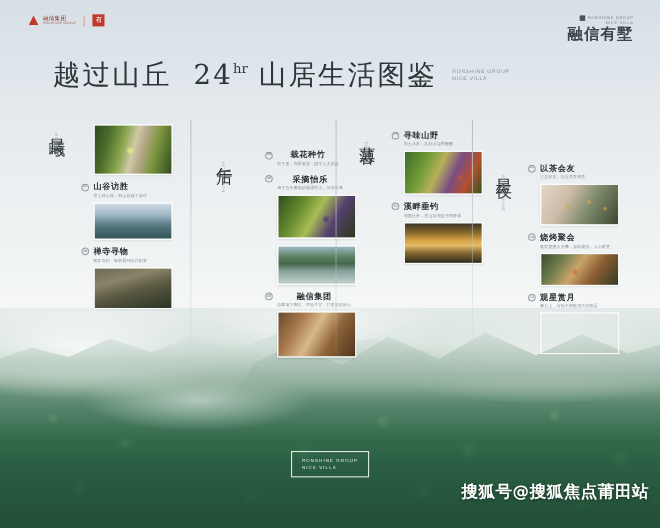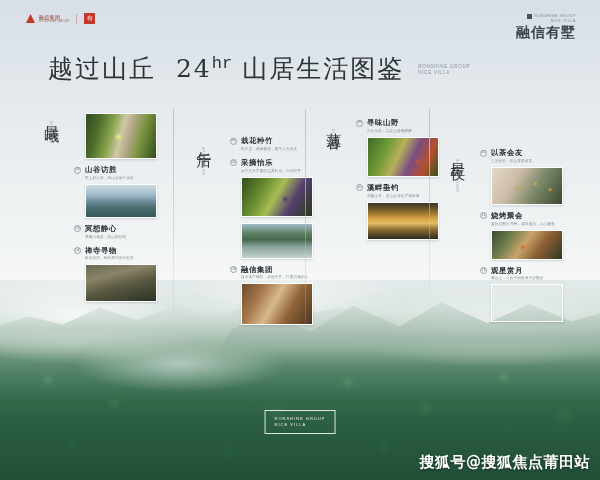"融信有墅" .logo-tr .cn { font-family: Liberation Serif, serif -> Liberation Mono, monospace }
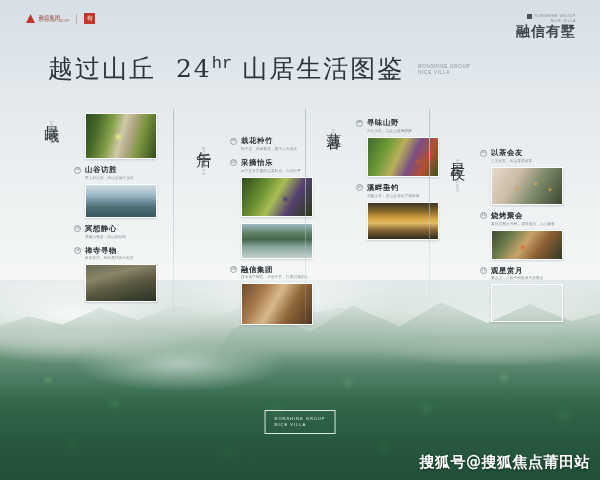"hr" .title .hr { font-family: Liberation Mono, monospace -> none; font-size: 17px -> 12px }
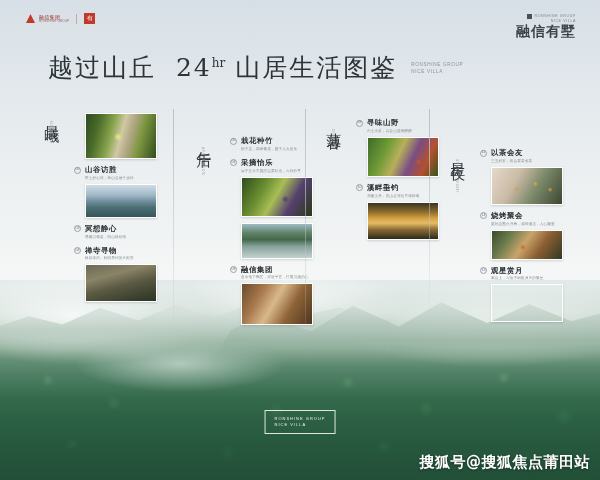"栽花种竹" div.items { left: 48px -> 59px; text-align: none -> center }
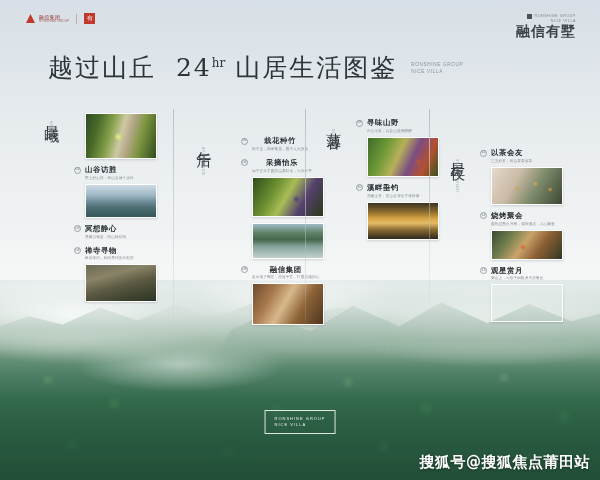"冥想静心" div.item { html: <div> <div> <div>03</div> <div> <div>冥想静心</div> <div>晨曦引领着，听山林松响</div> </div> </div> </div> -> none }
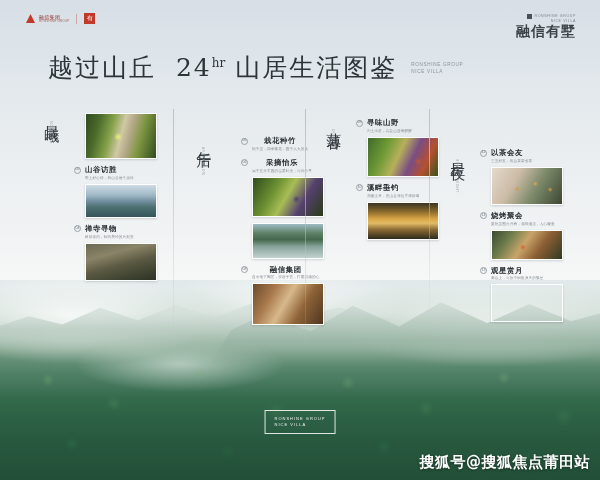"搜狐号@搜狐焦点莆田站" .watermark { bottom: 8px -> 23px }
